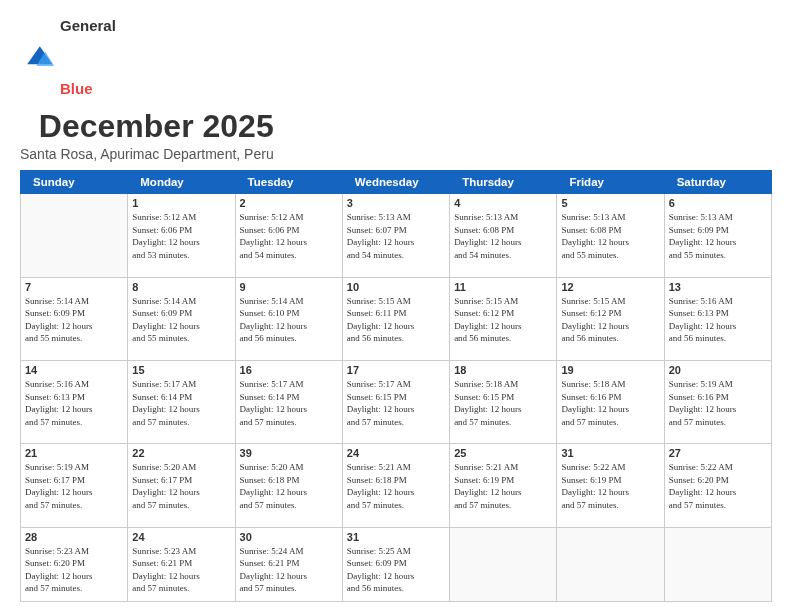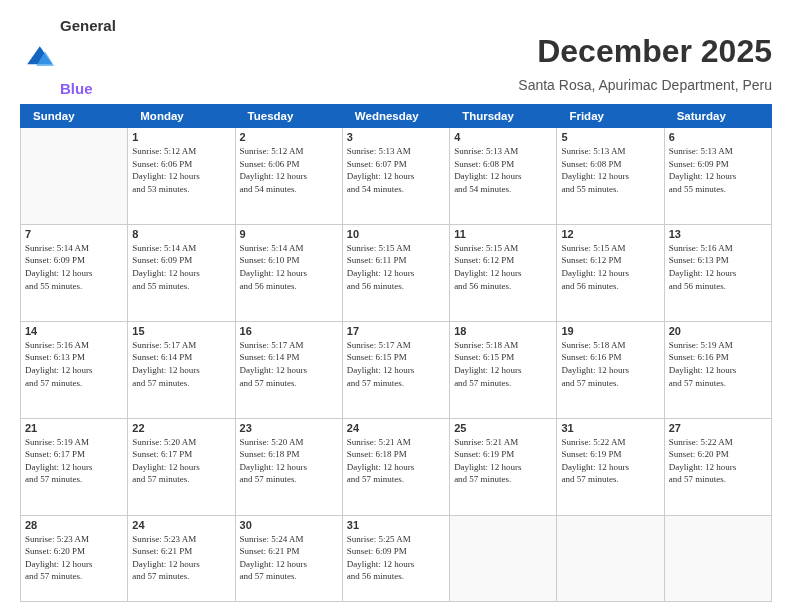"General" .header { align-items: center -> flex-start; flex-direction: none -> column }
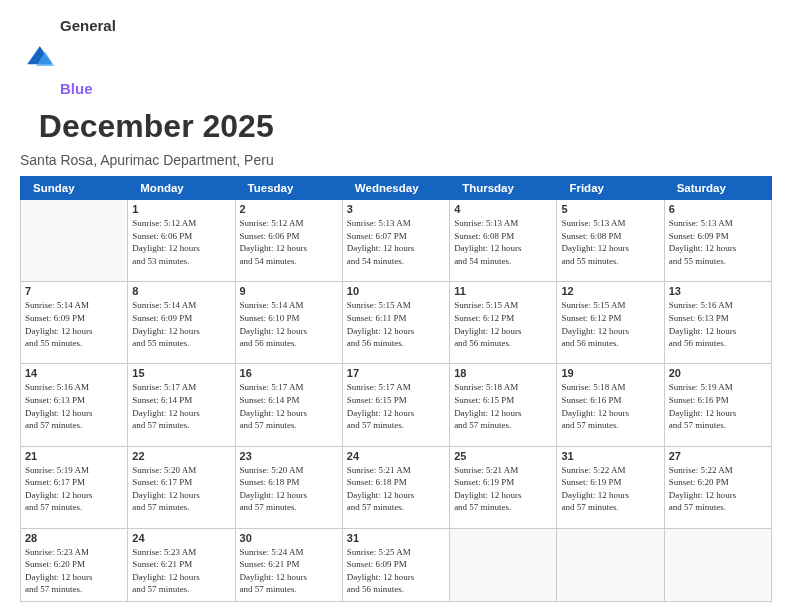"Blue" .logo-blue { color: #8b5cf6 -> #ef4444 }
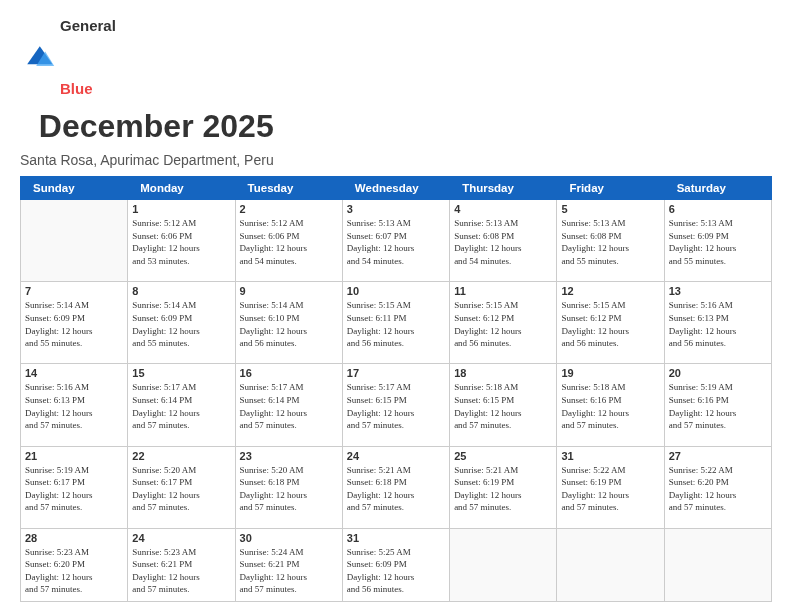"Santa Rosa, Apurimac Department, Peru" .subtitle { margin-top: 8px -> 2px }
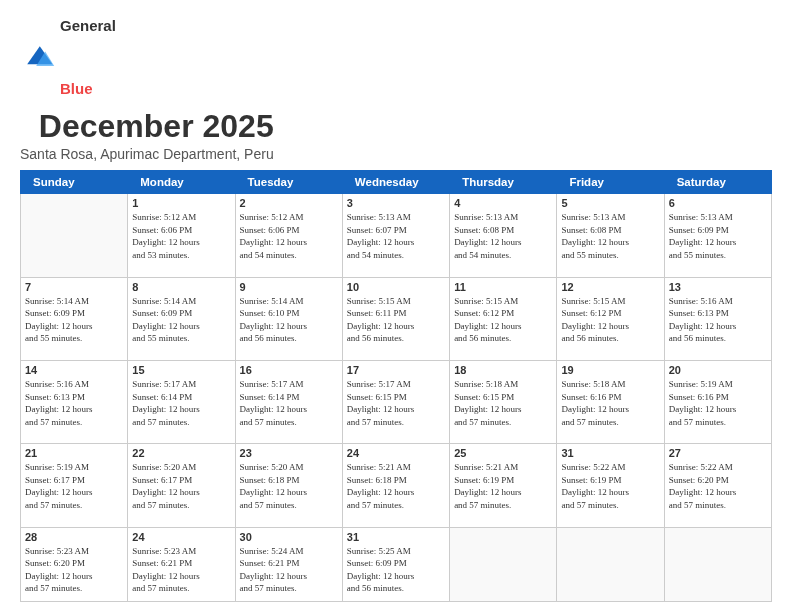"23" span.day-num { text: 23 -> 39 }
